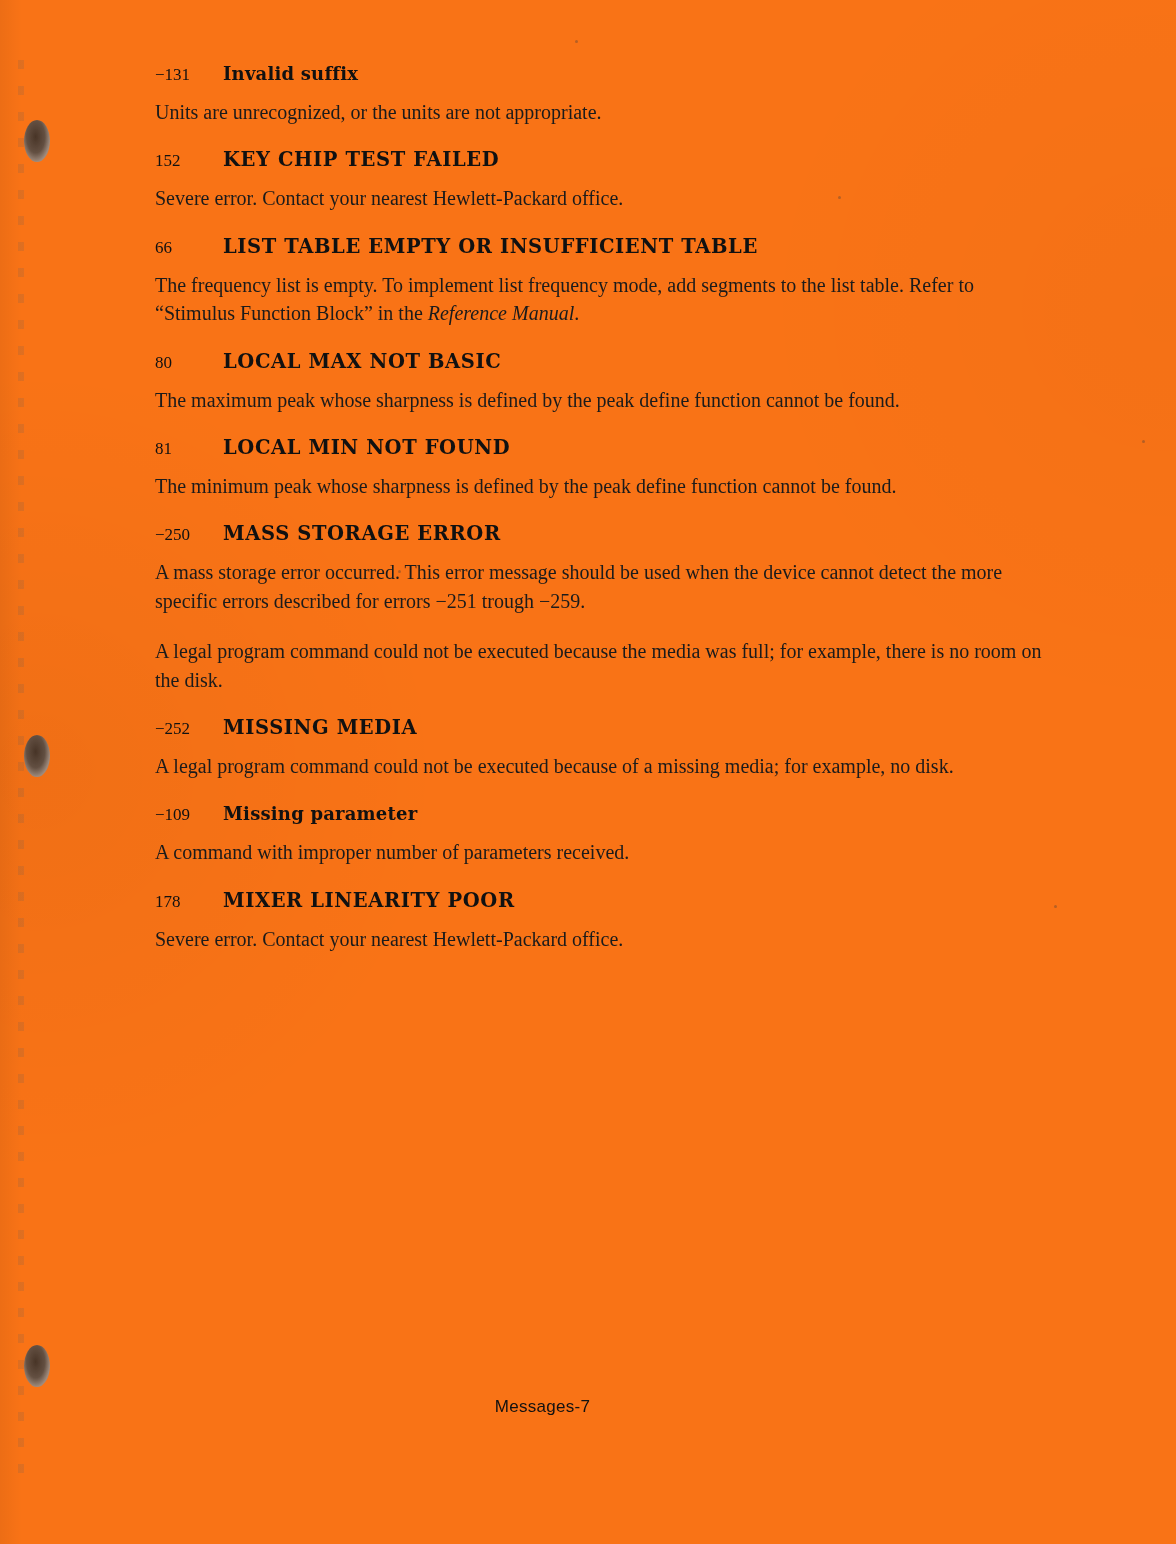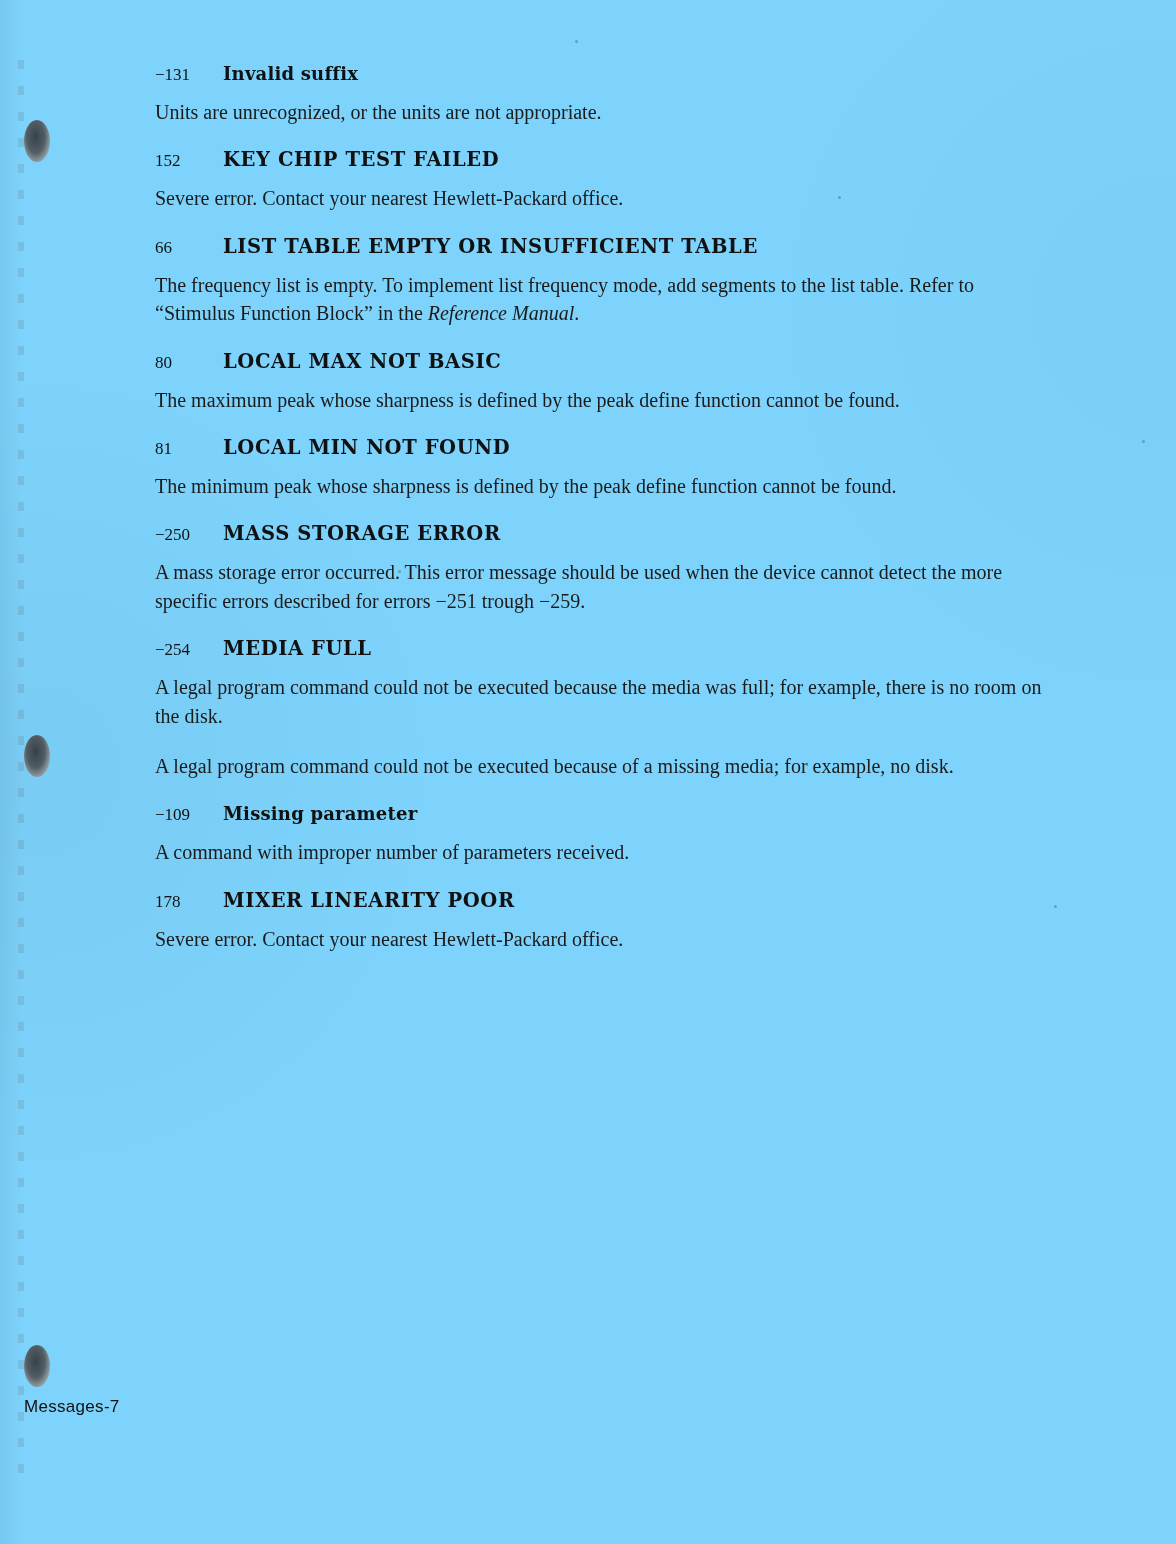"−131 Invalid suffix" .page { background: #7dd3fc -> #f97316 }
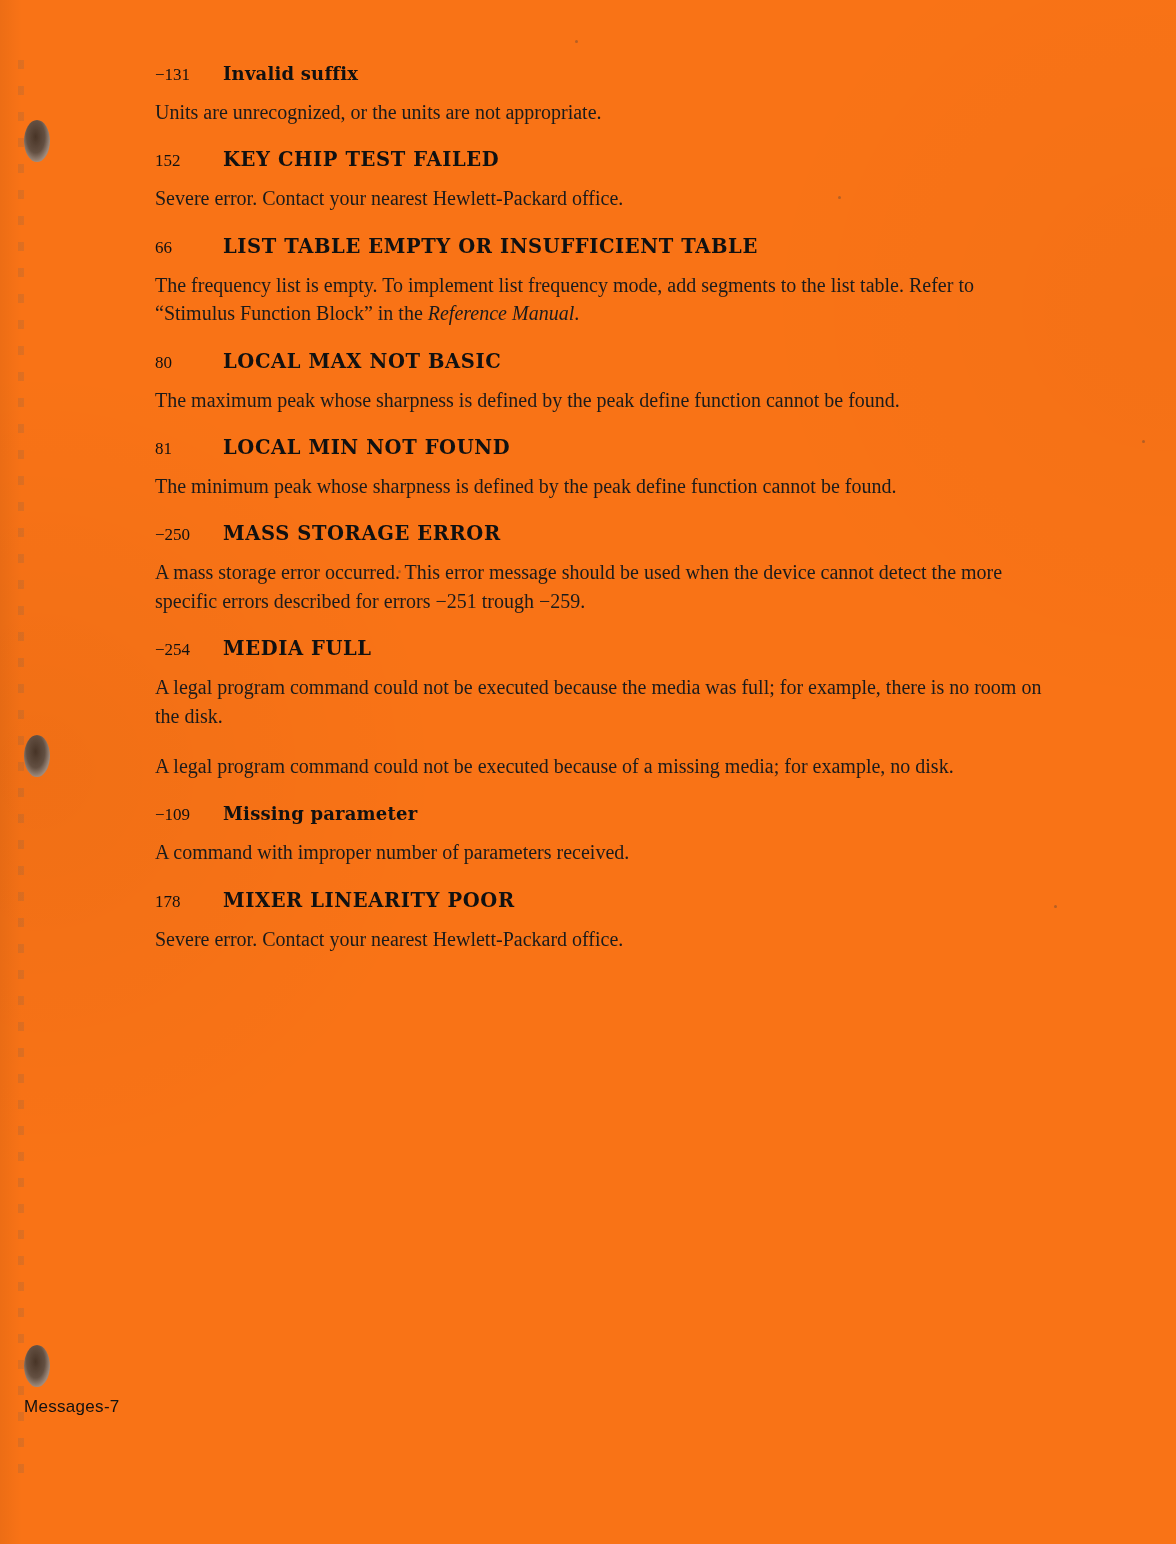"−254 MEDIA FULL" div.entry-head { html: <div> <span>−254</span><span>MEDIA FULL</span> </div> -> none }
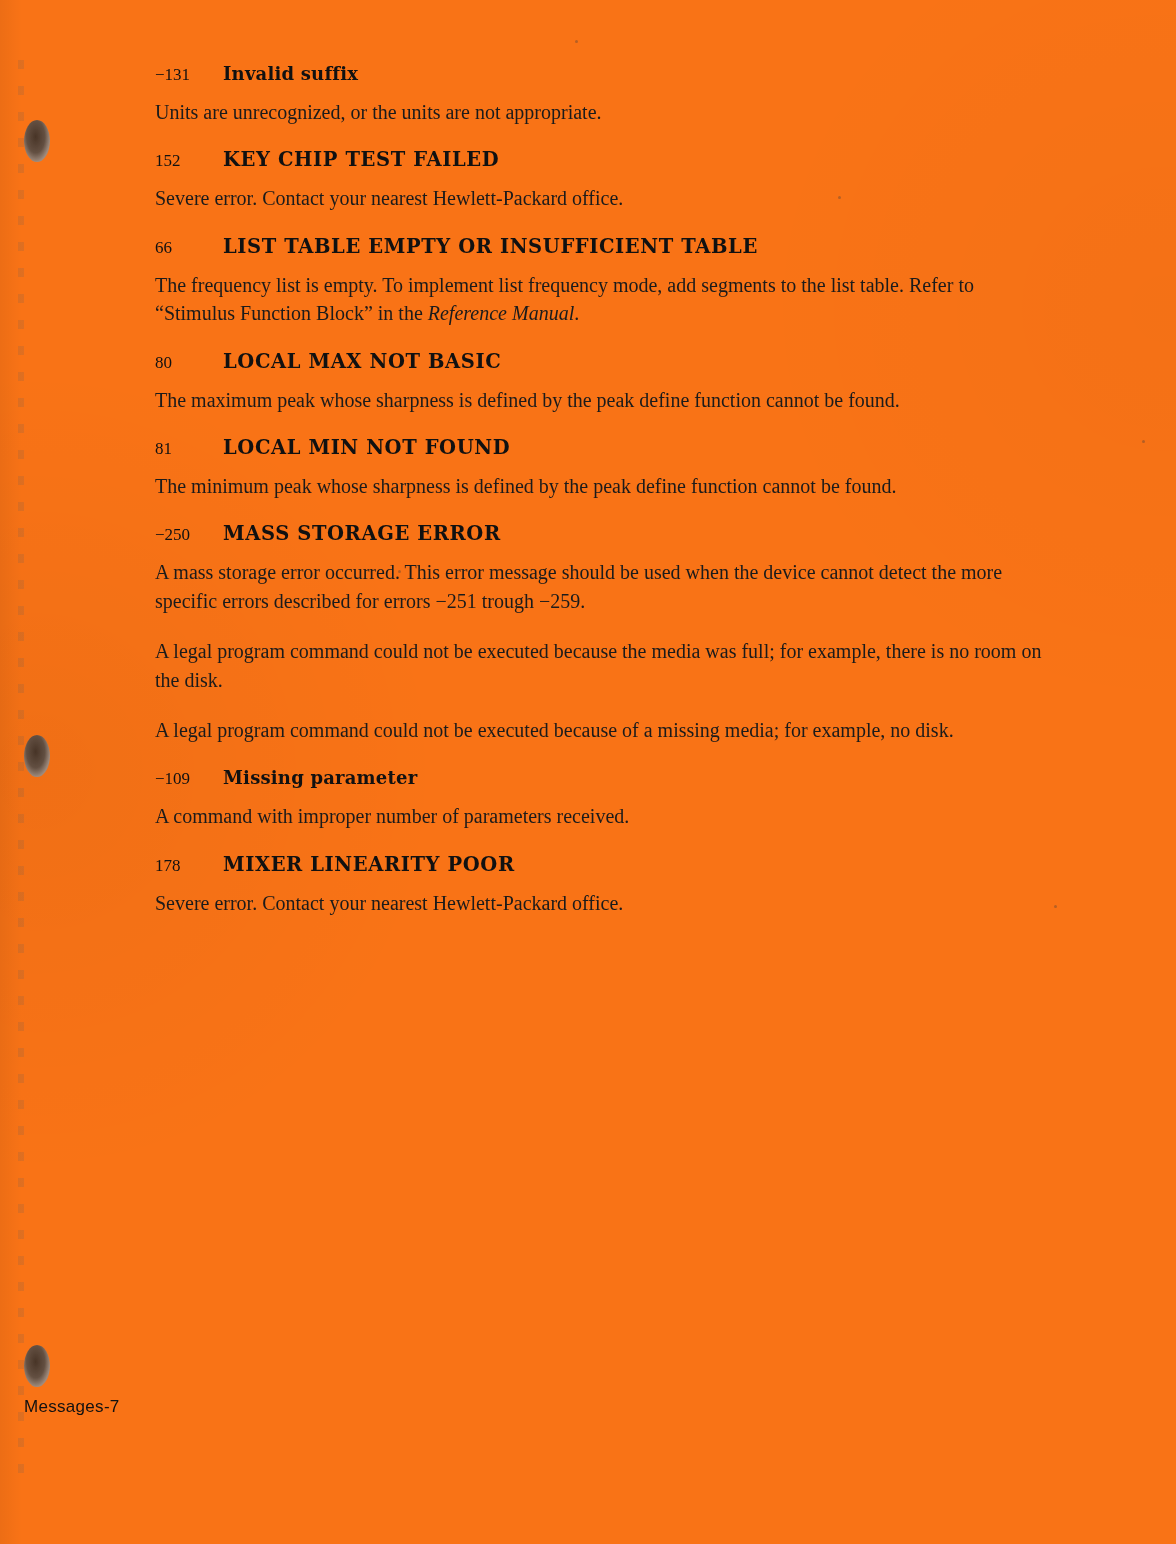"−252 MISSING MEDIA" div.entry-head { html: none -> <div> <span>−252</span><span>MISSING MEDIA</span> </div> }
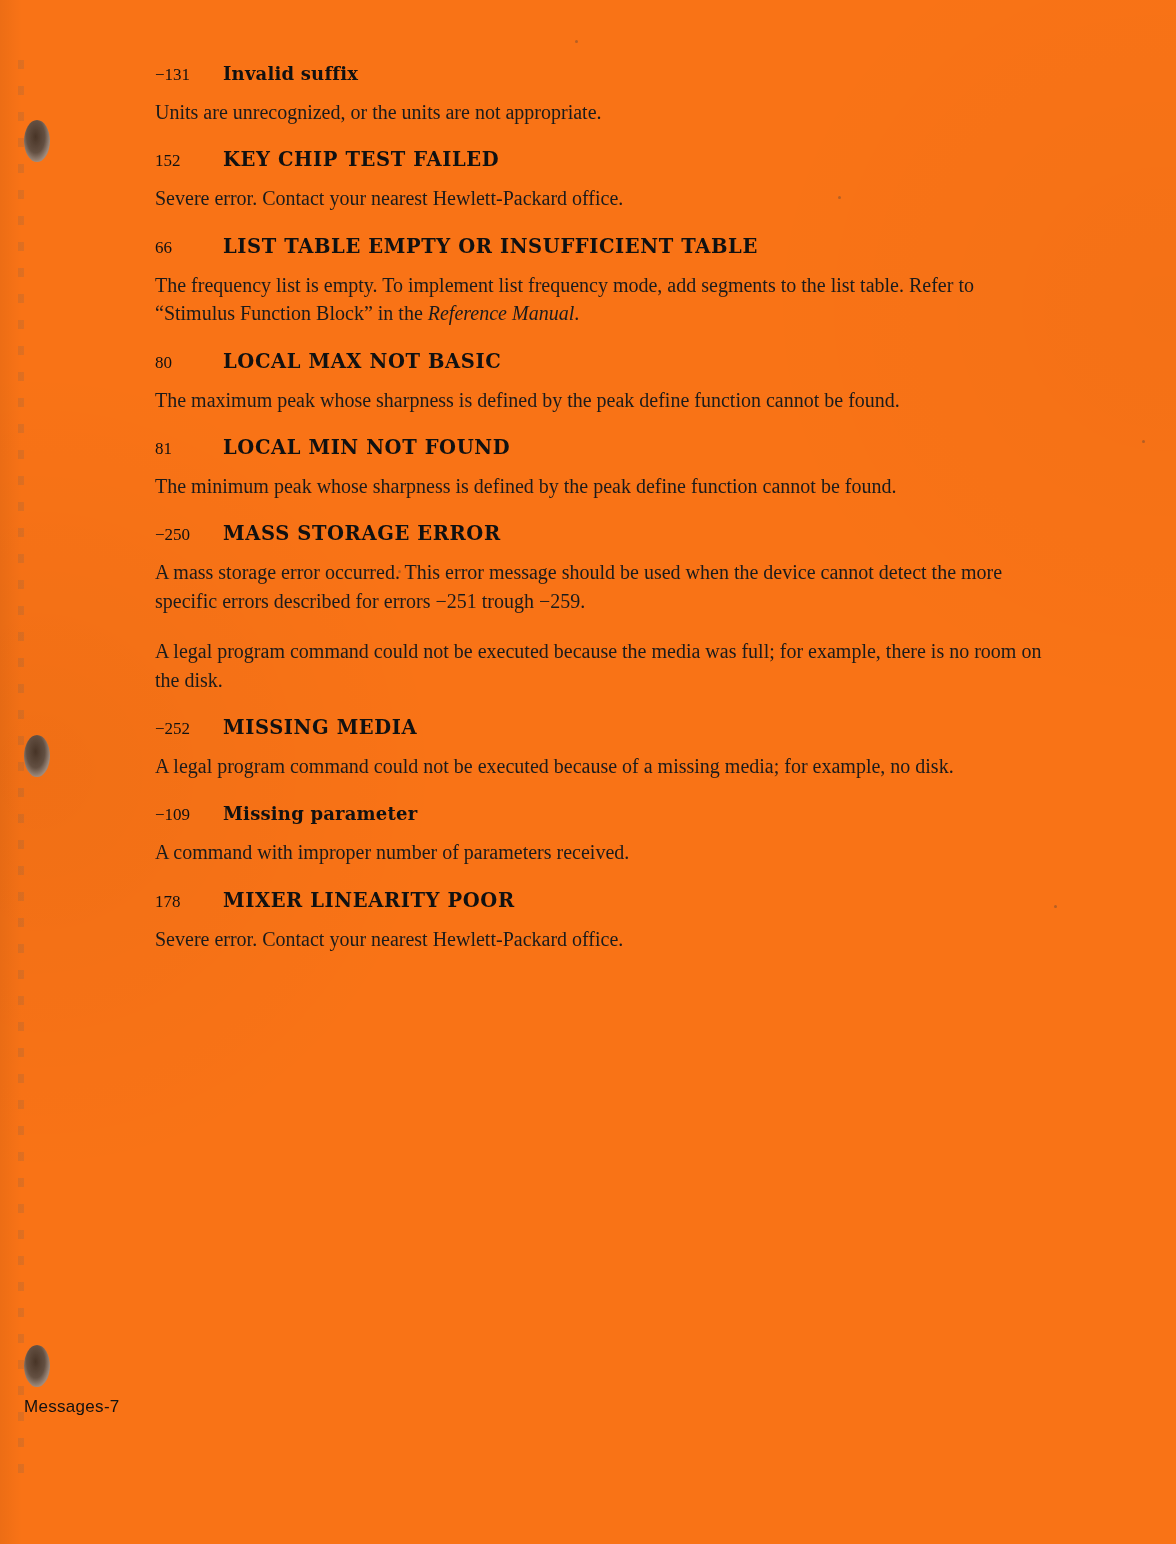"Messages-7" .footer { text-align: left -> center }
